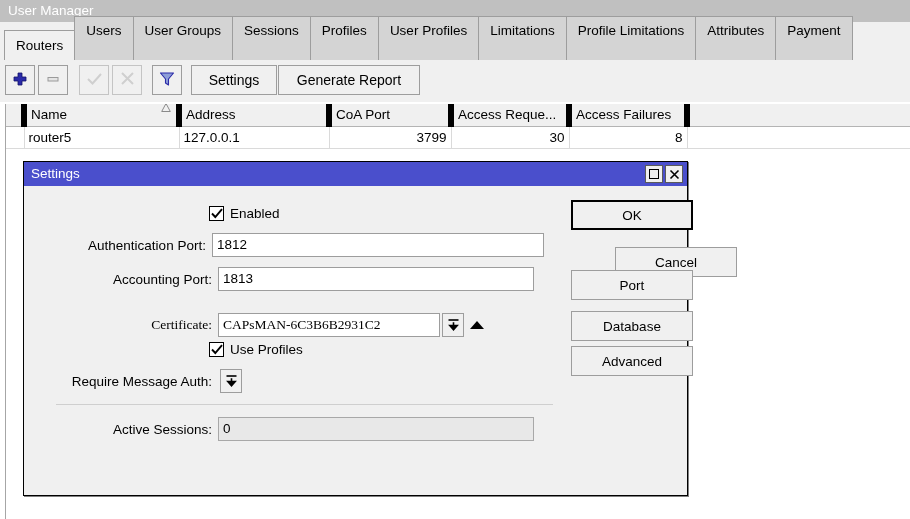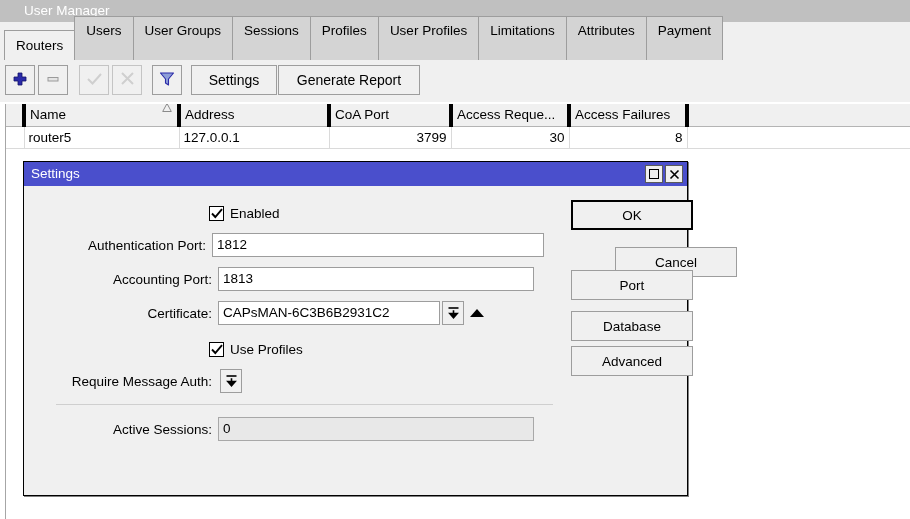"User Manager" #titlestrip { padding-left: 24px -> 8px }
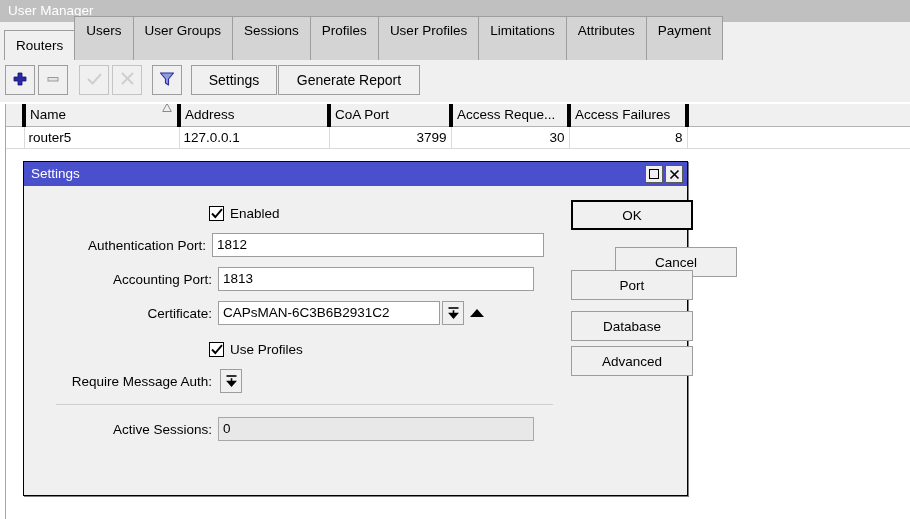"Profile Limitations" div.tab { html: none -> <div><span>Profile Limitations</span></div> }
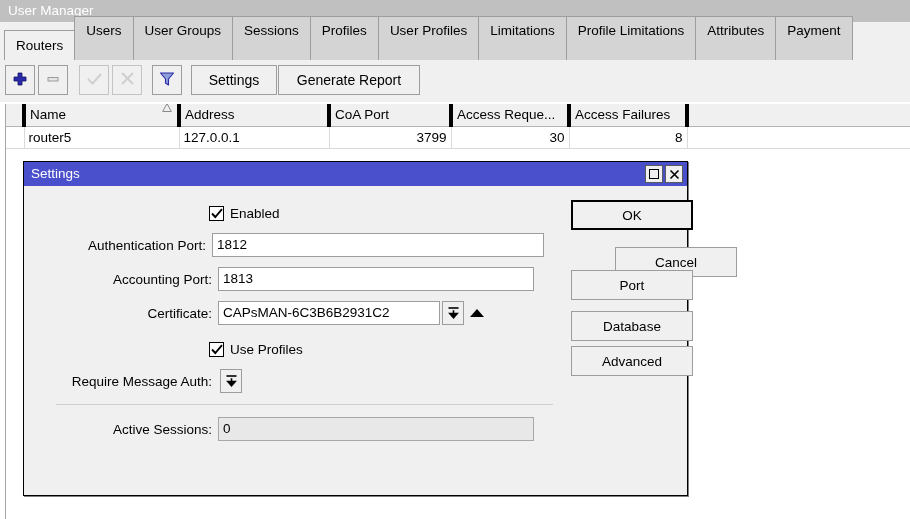"Name" table.grid th { border-right: 4px solid #000000 -> 6px solid #000000 }
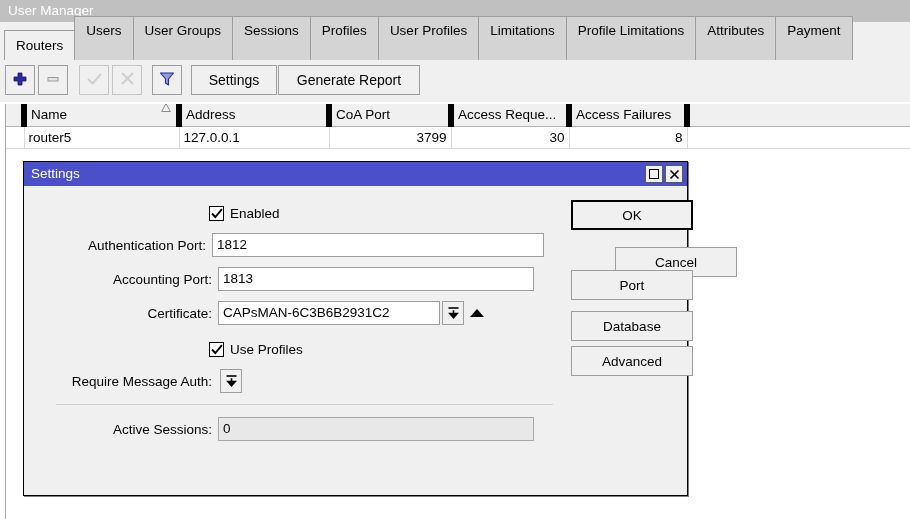"Certificate:" div.row { font-family: none -> Liberation Serif, serif; top: 114px -> 126px }
